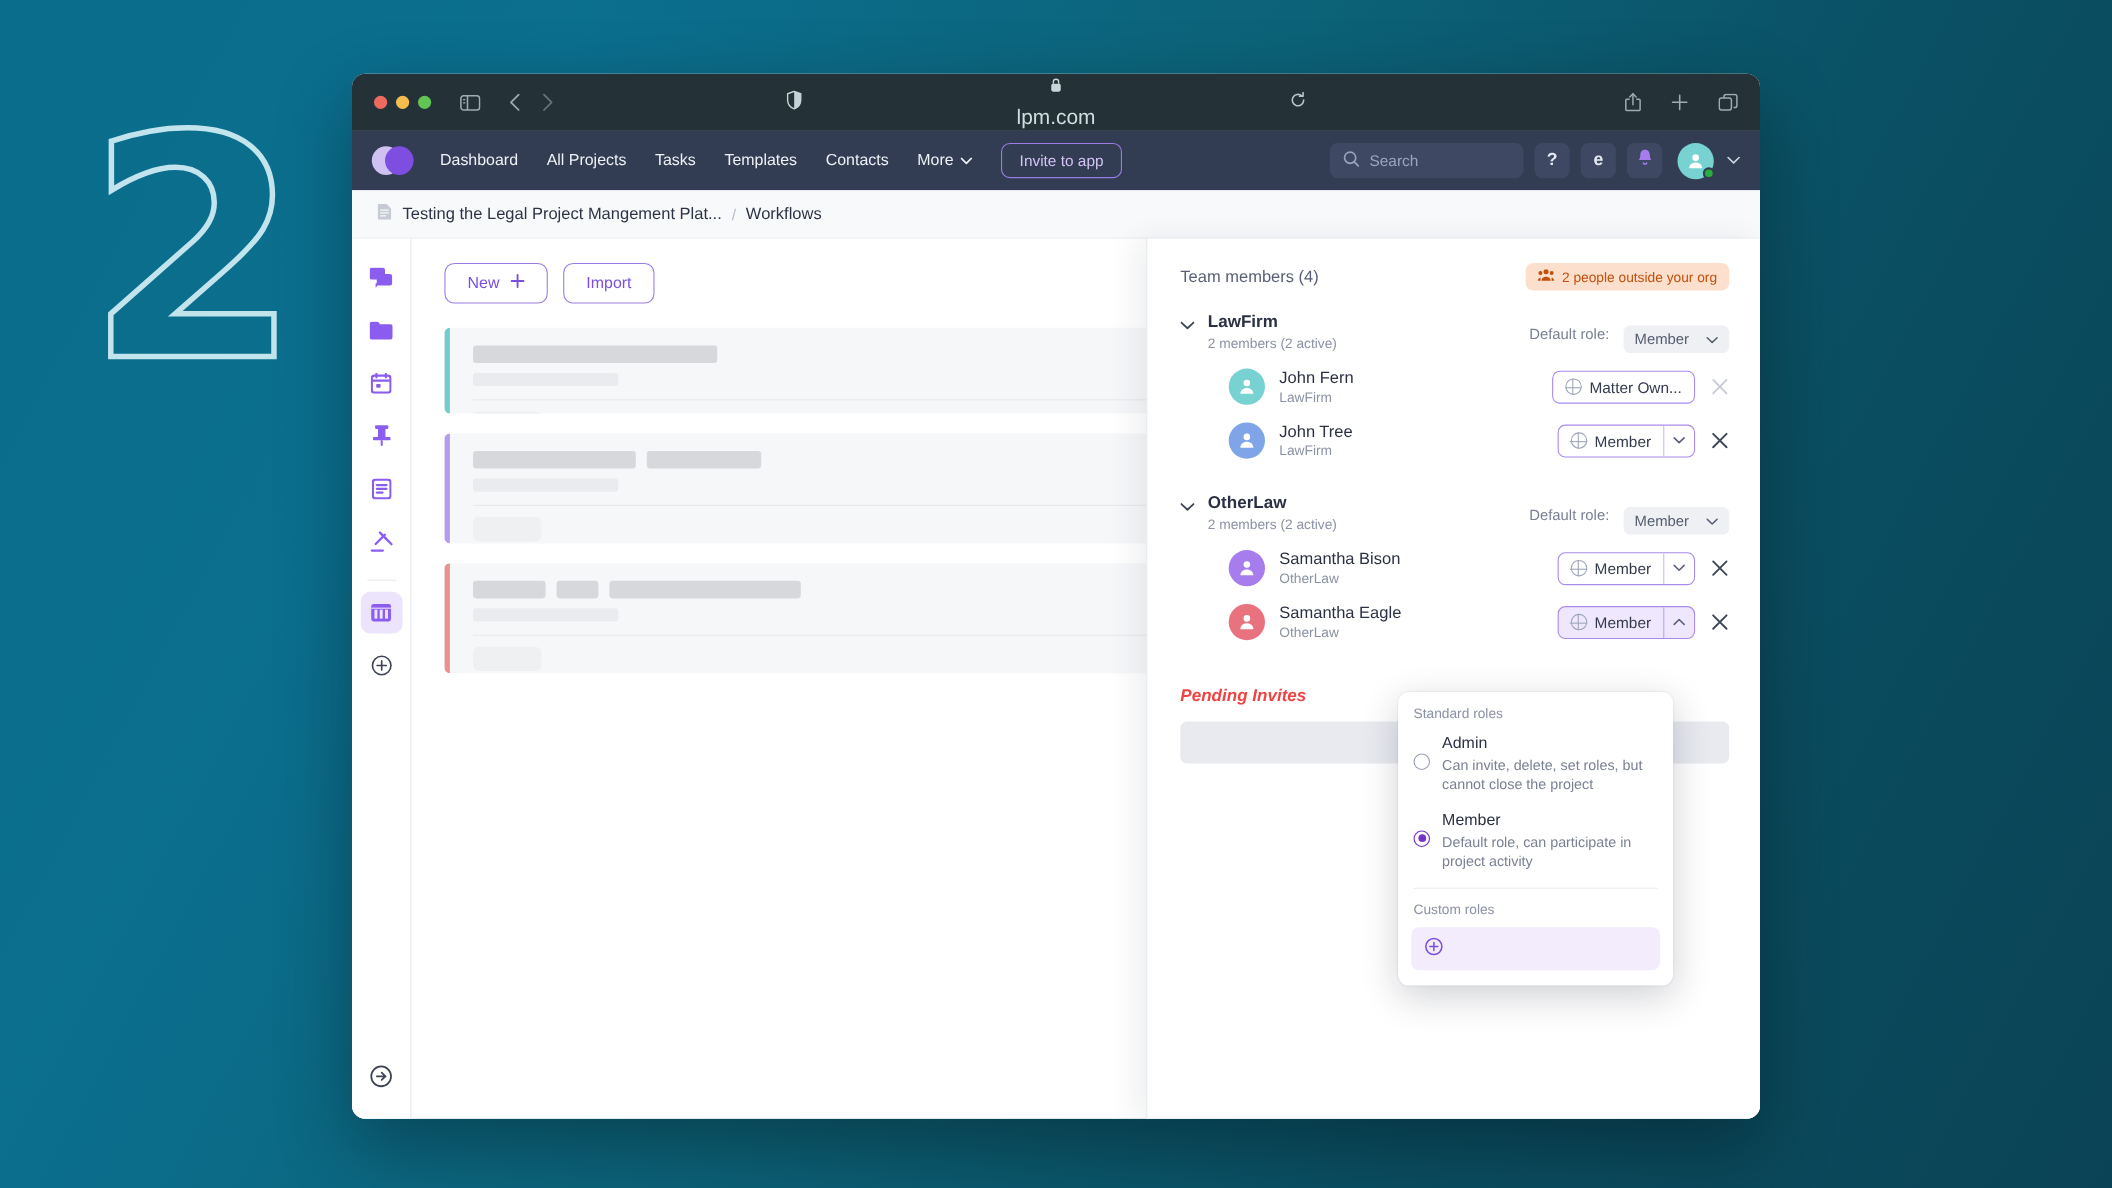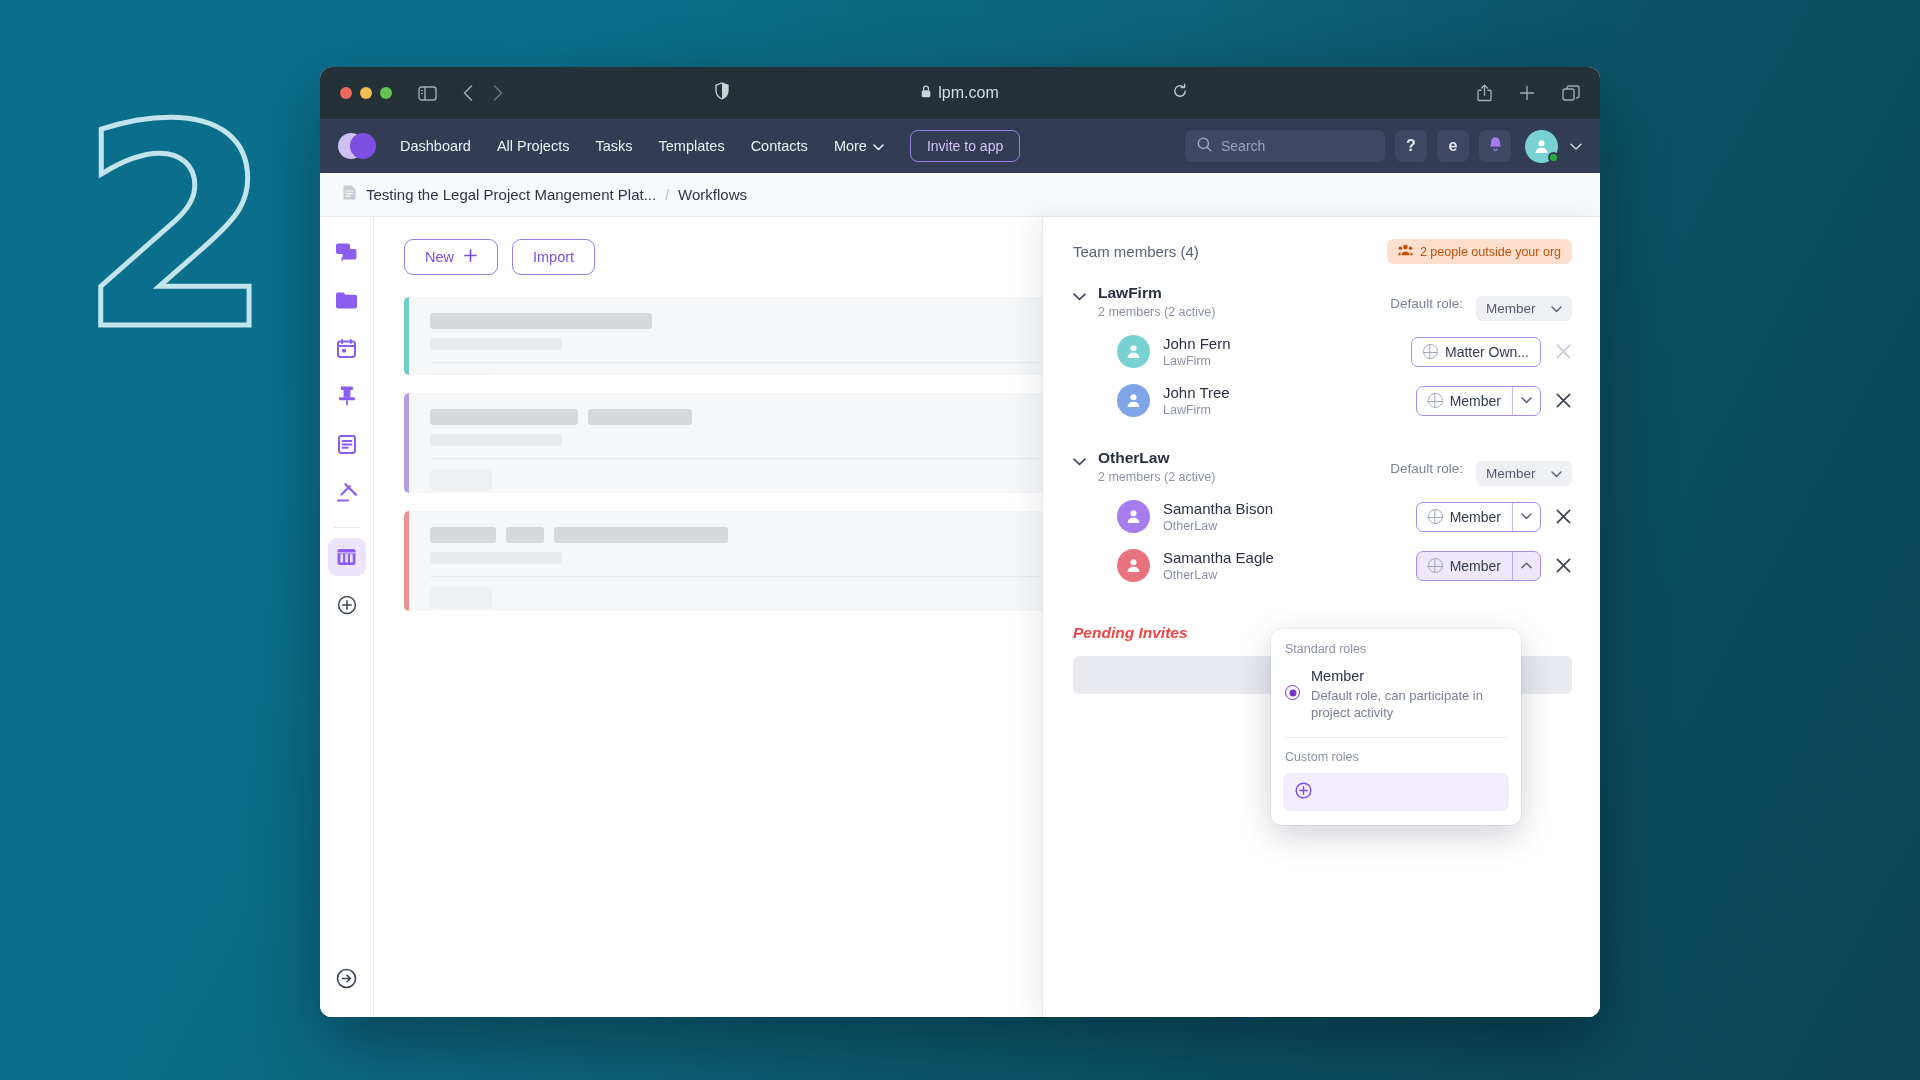"lpm.com" .urlbar { flex-direction: none -> column; font-size: 16px -> 19px }
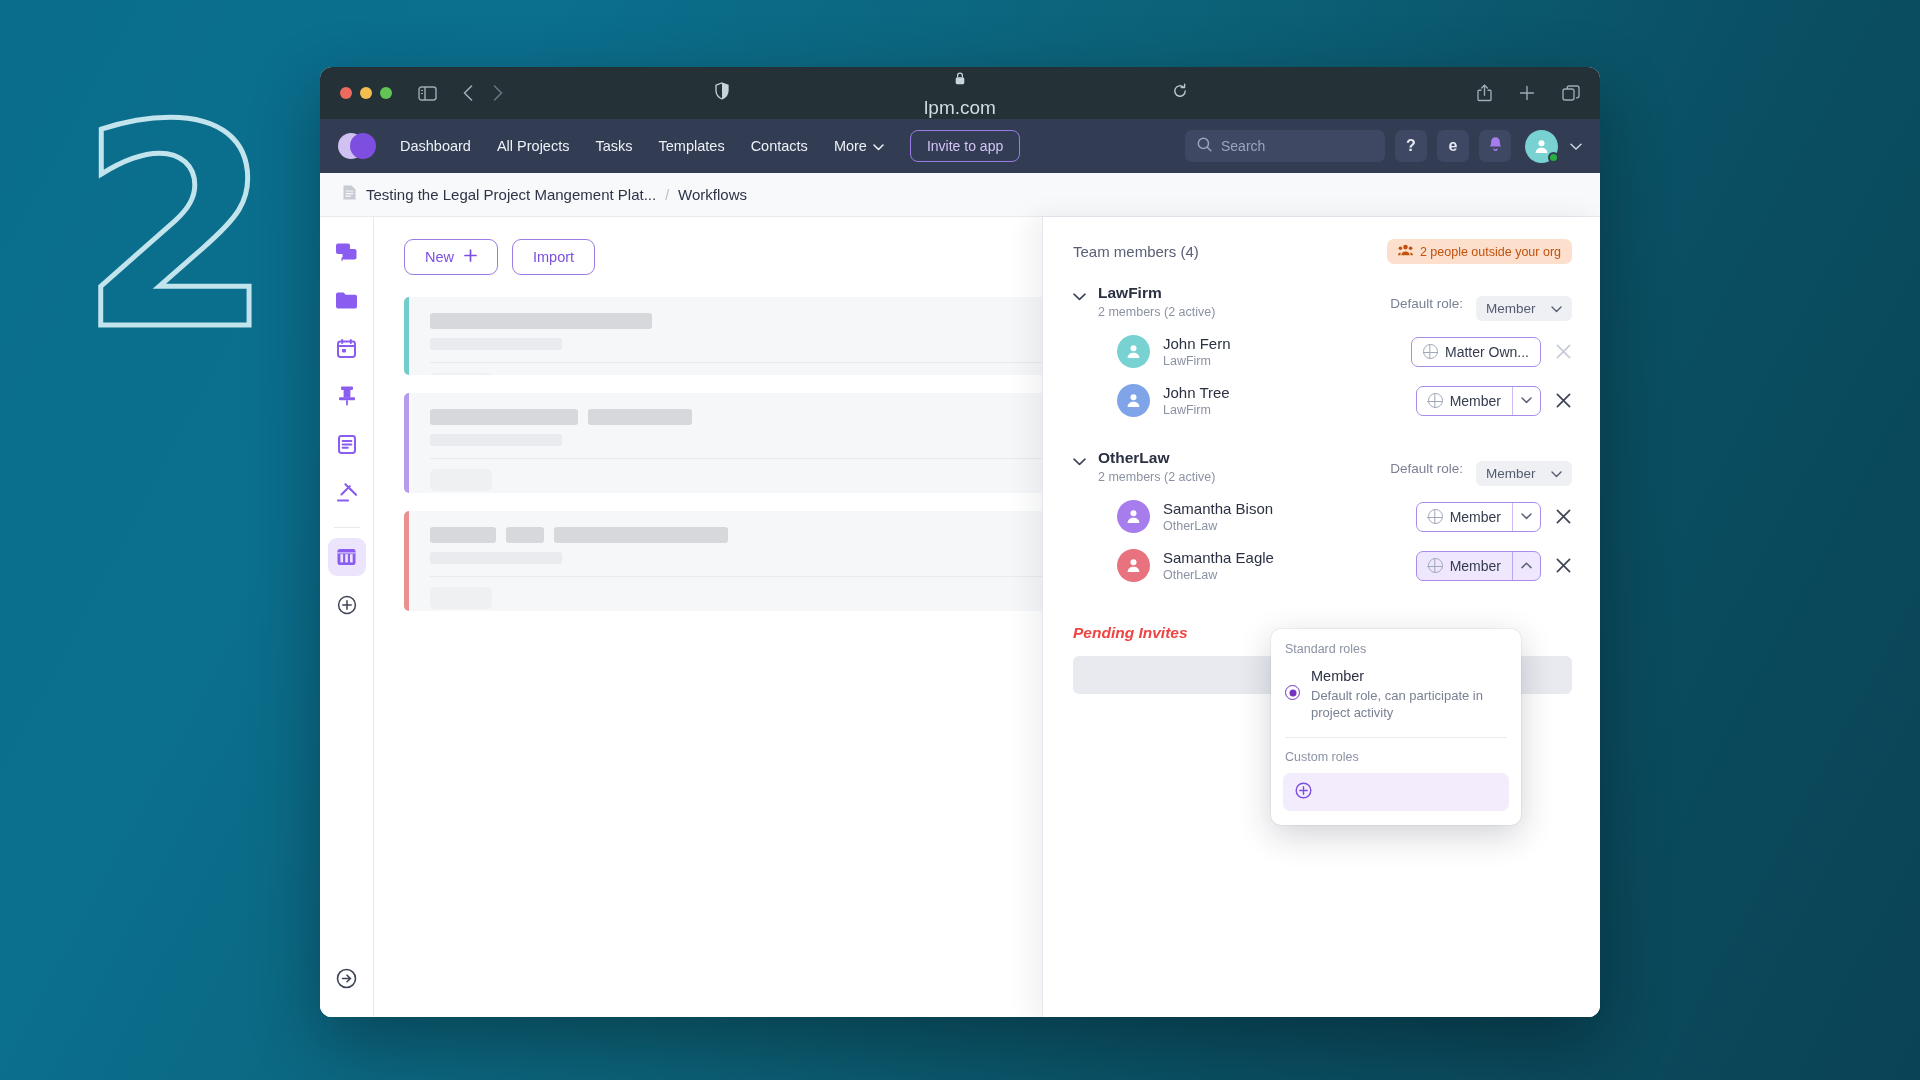"Search" .search-box { width: 200px -> 176px }
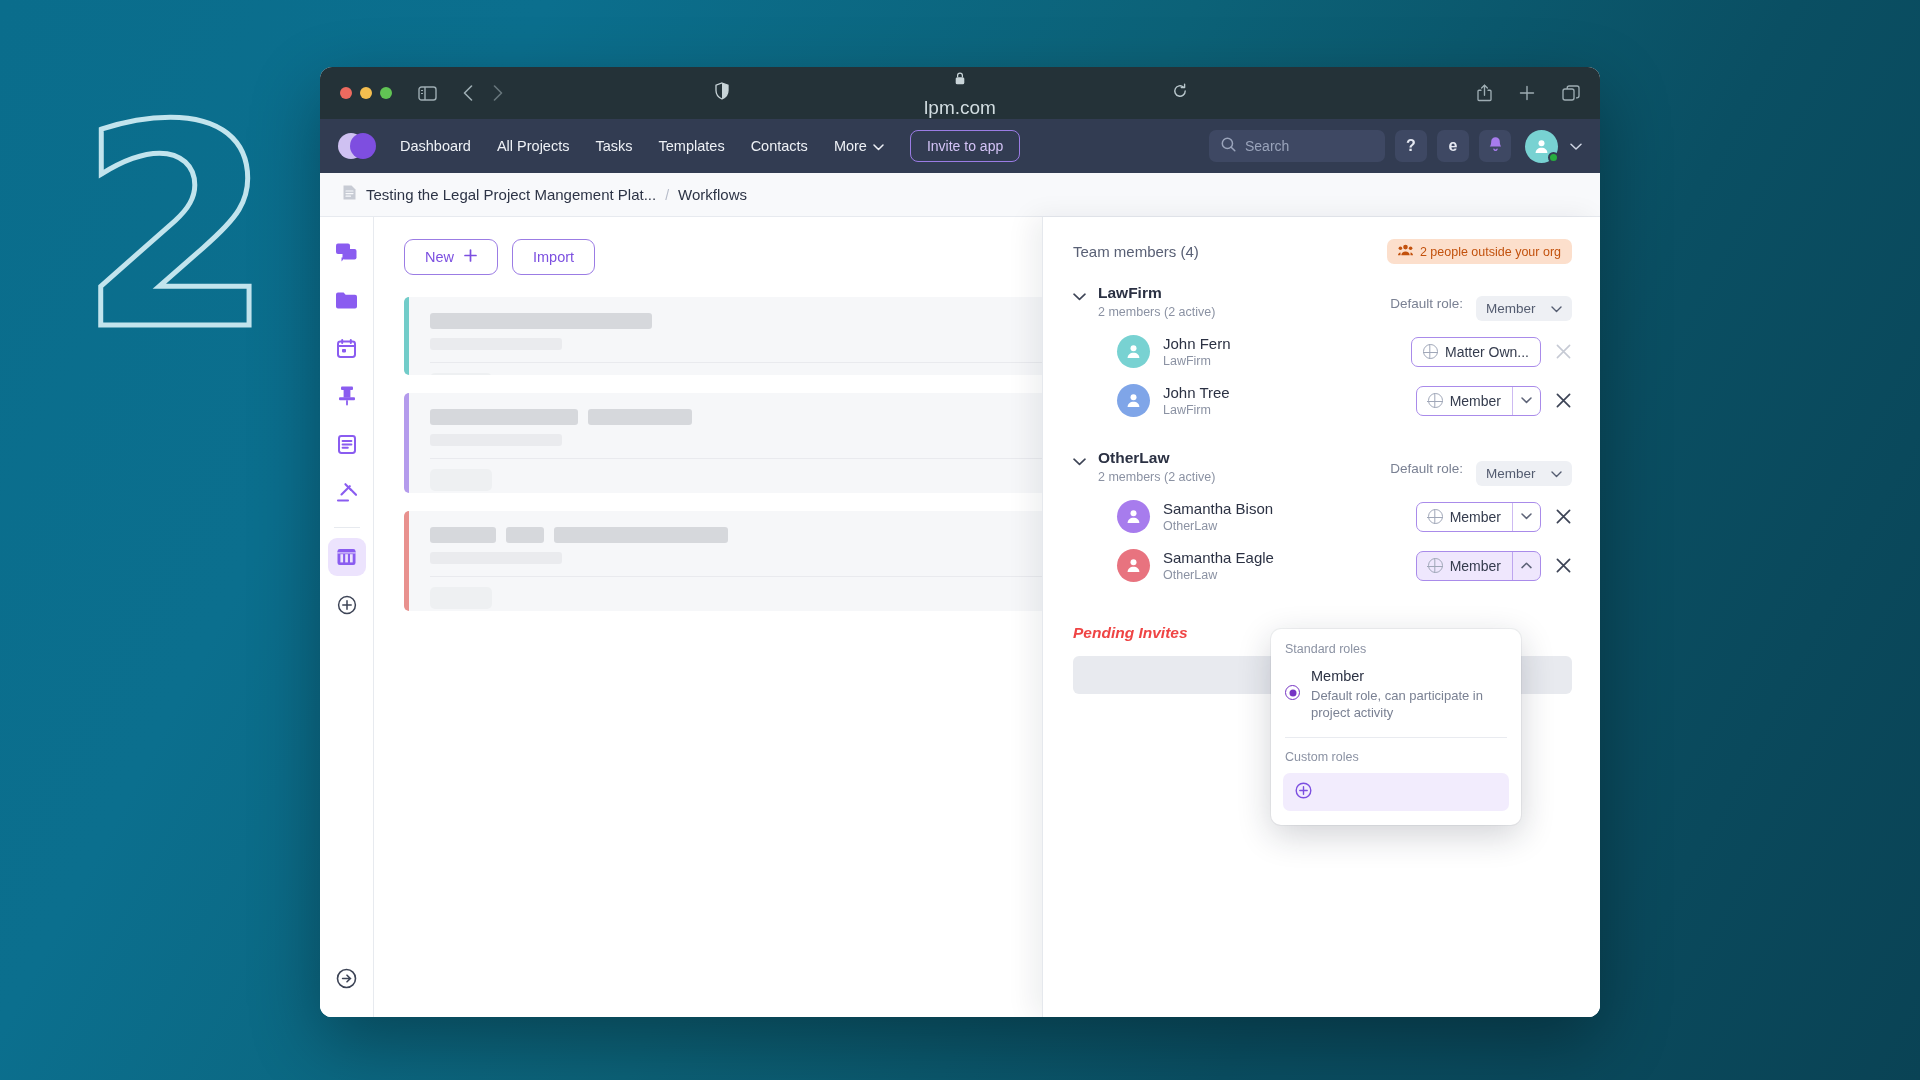"Admin" div.rm-item { html: none -> <div> <span></span> <div> <div>Admin</div> <div>Can invite, delete, set roles, but cannot close the project</div> </div> </div> }
